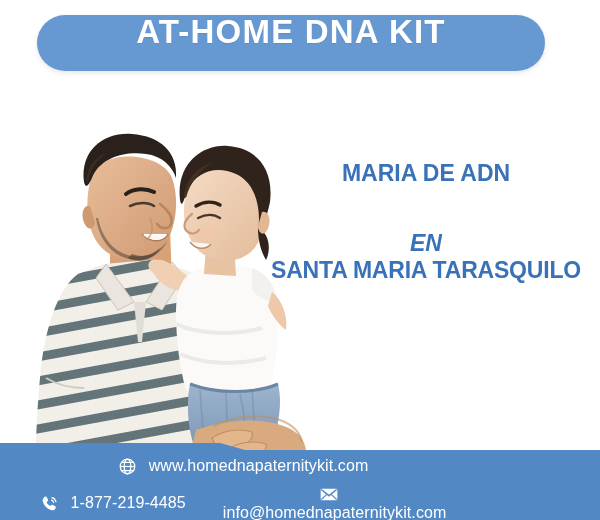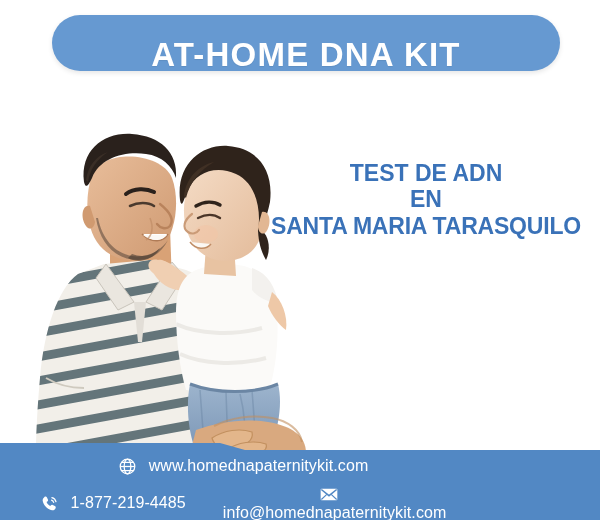"AT-HOME DNA KIT" .header-pill { align-items: flex-end -> flex-start; left: 52px -> 37px }
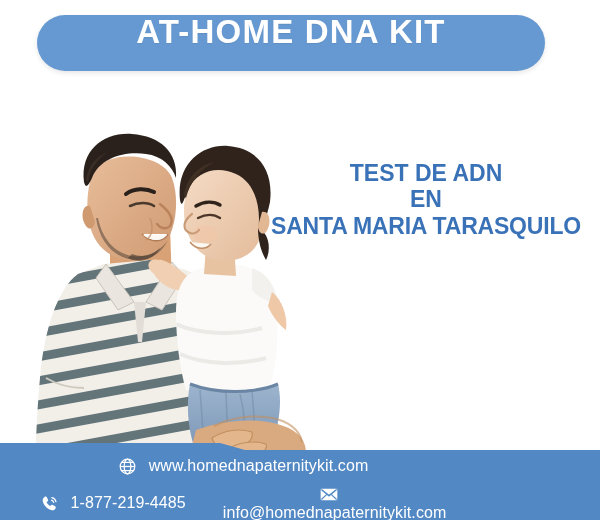"TEST DE ADN" div.line { text: TEST -> MARIA }
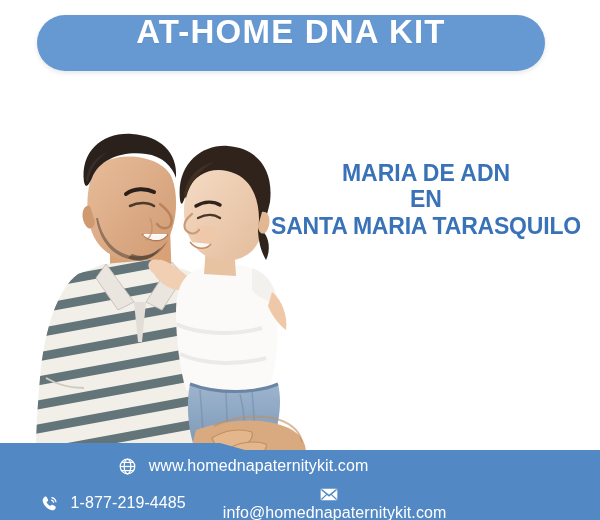"EN" .line-2 { font-style: none -> italic; margin-top: none -> 44px }
